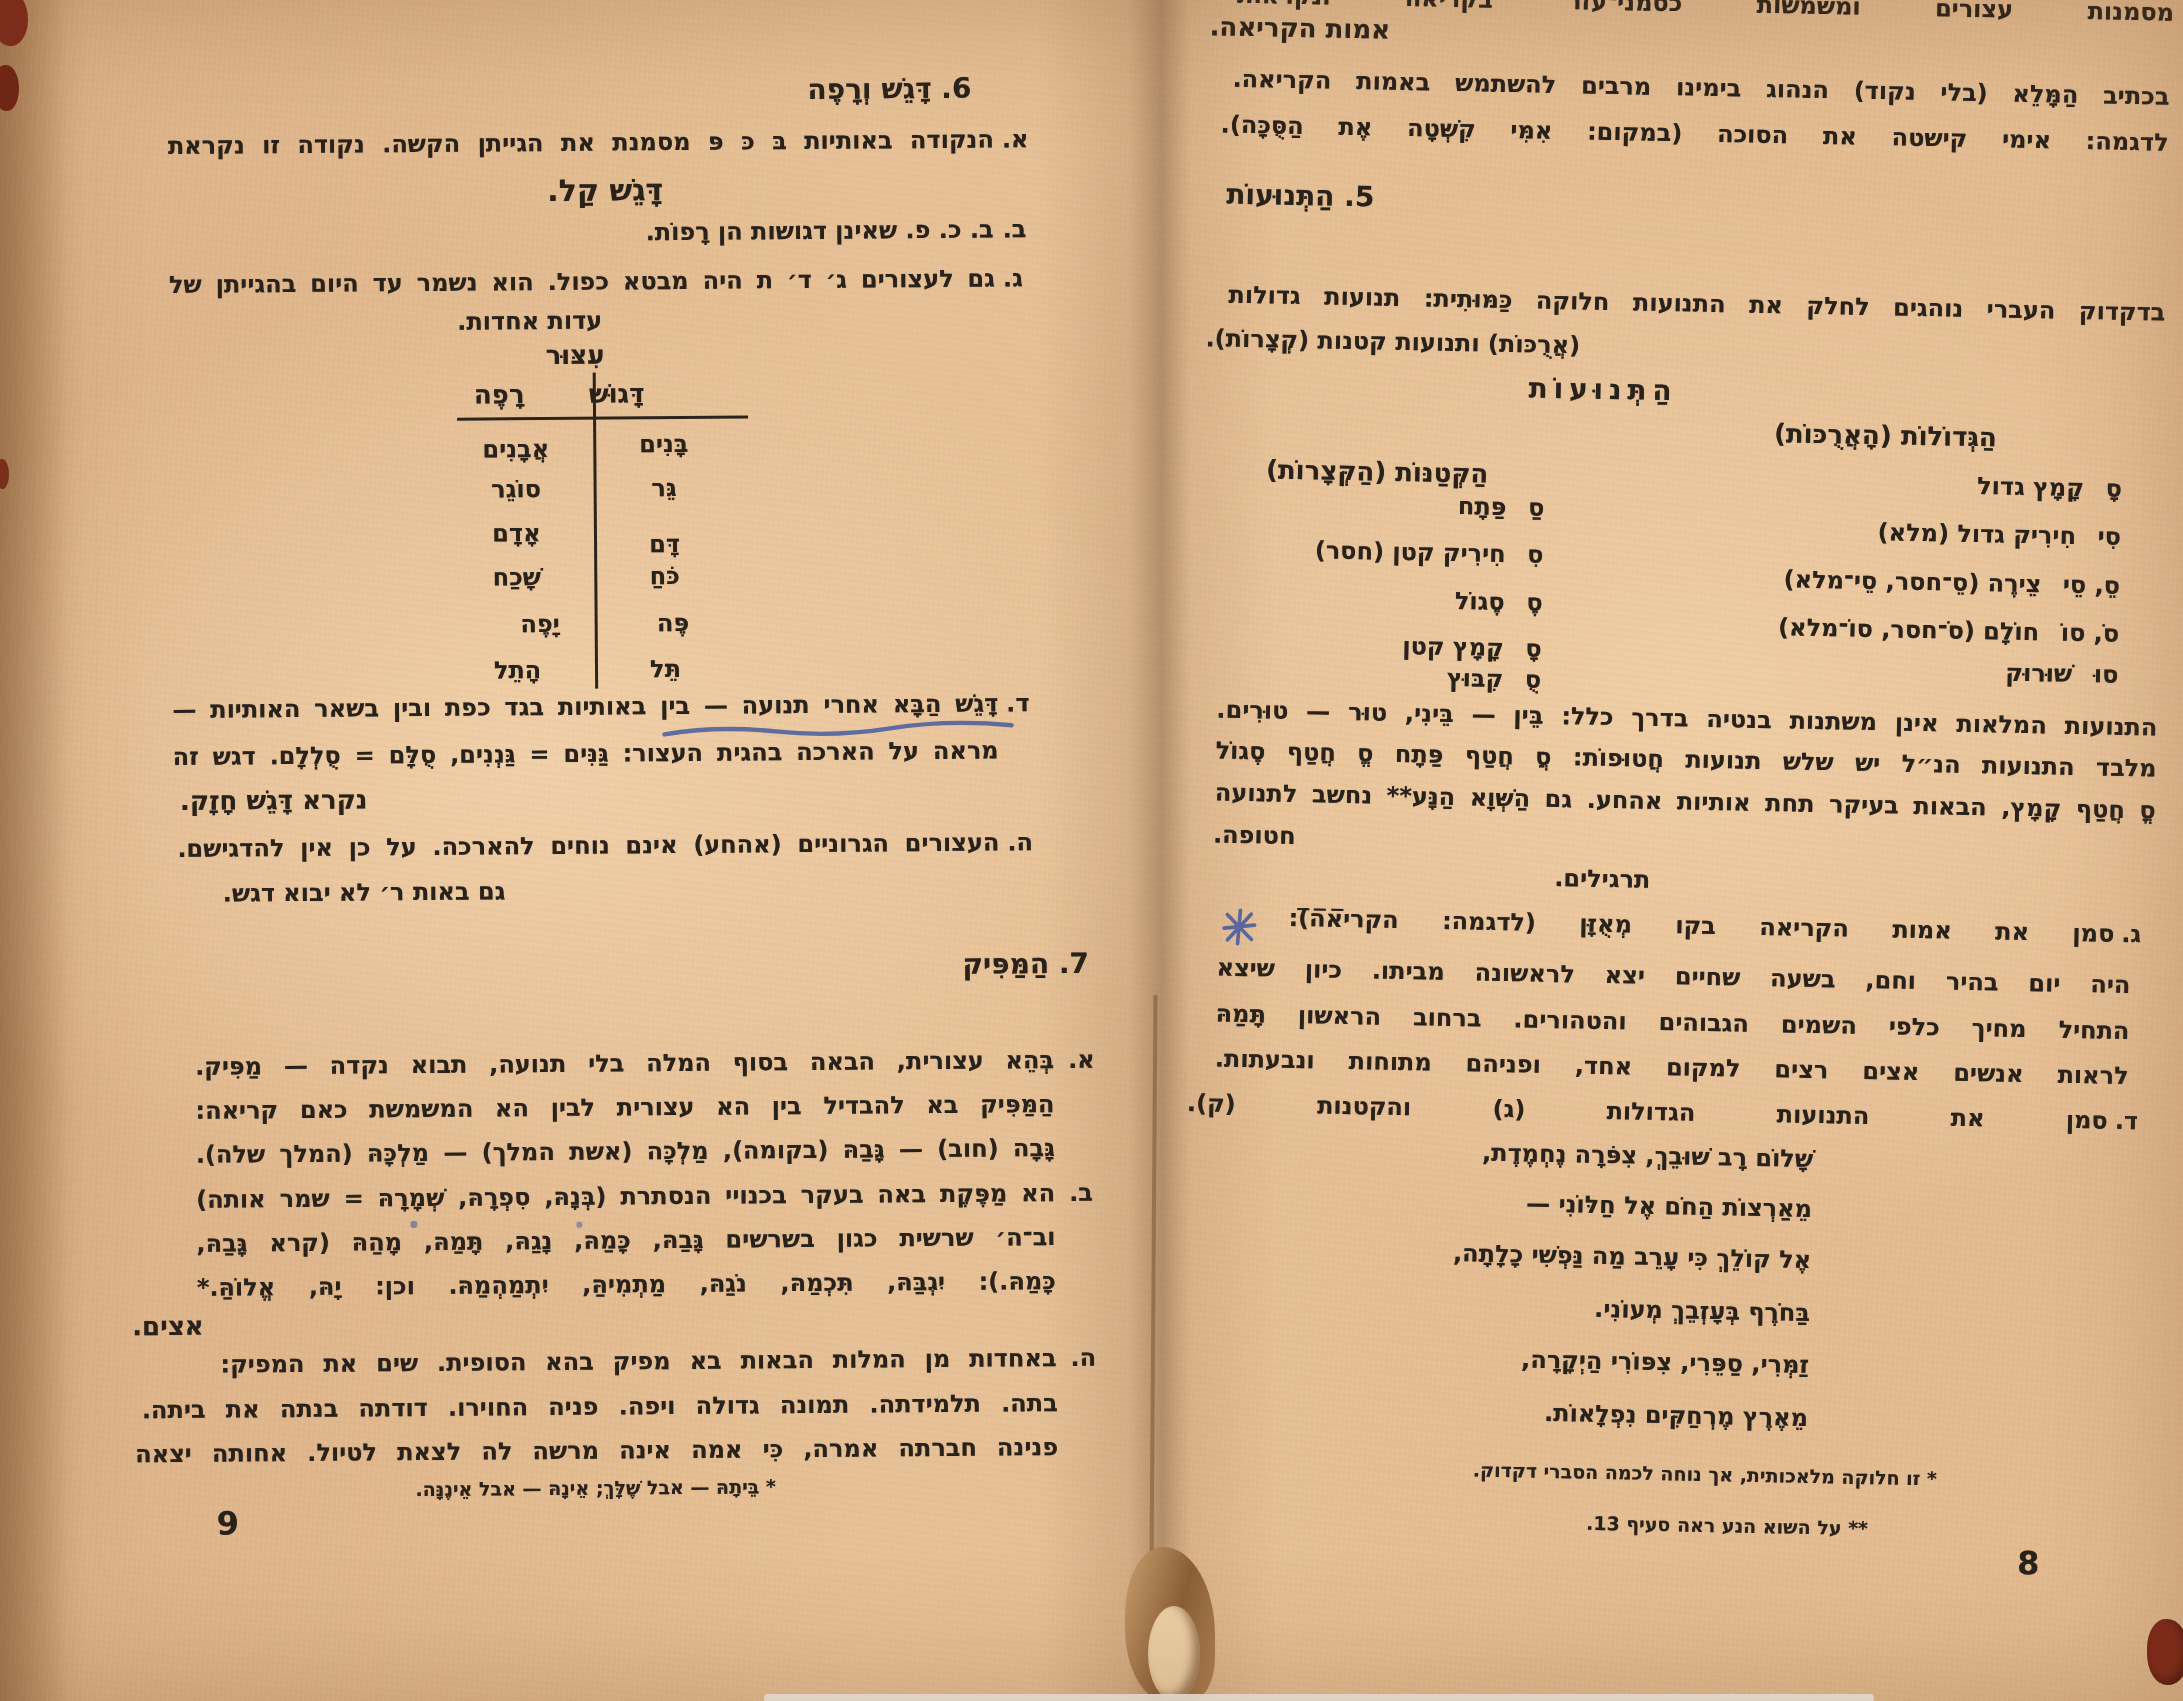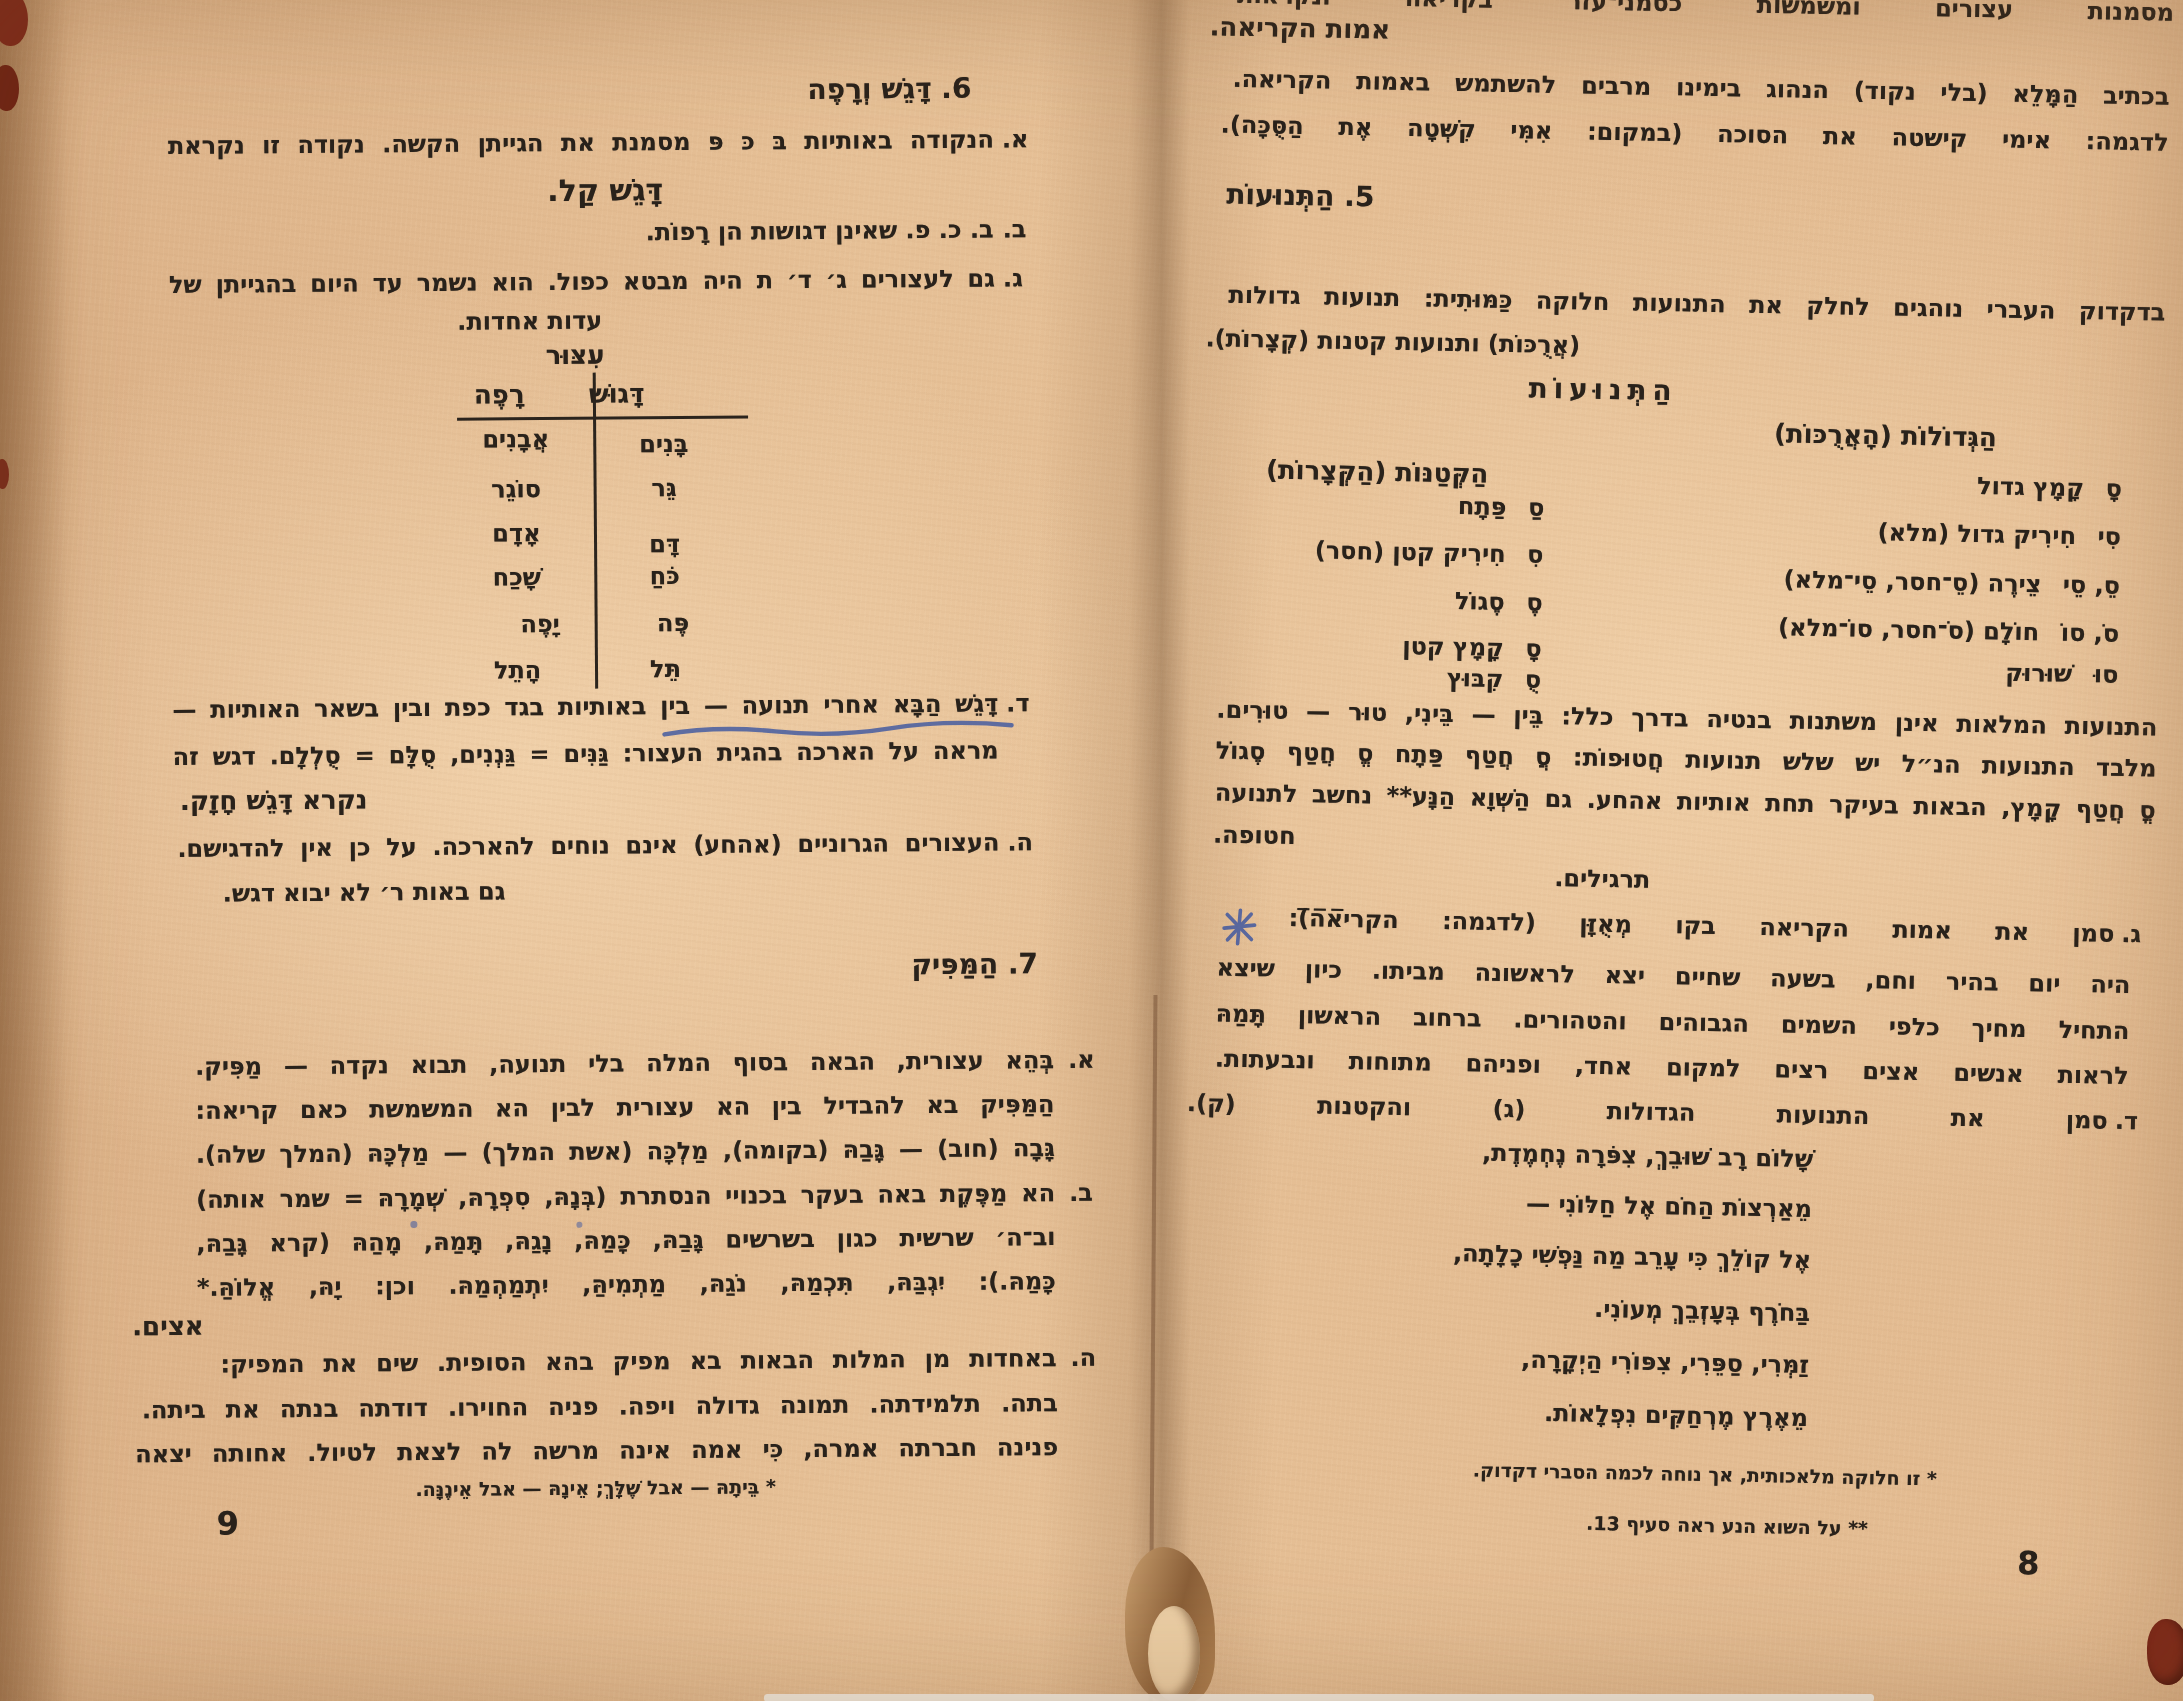"אֲבָנִים" div.t { top: 424px -> 434px }
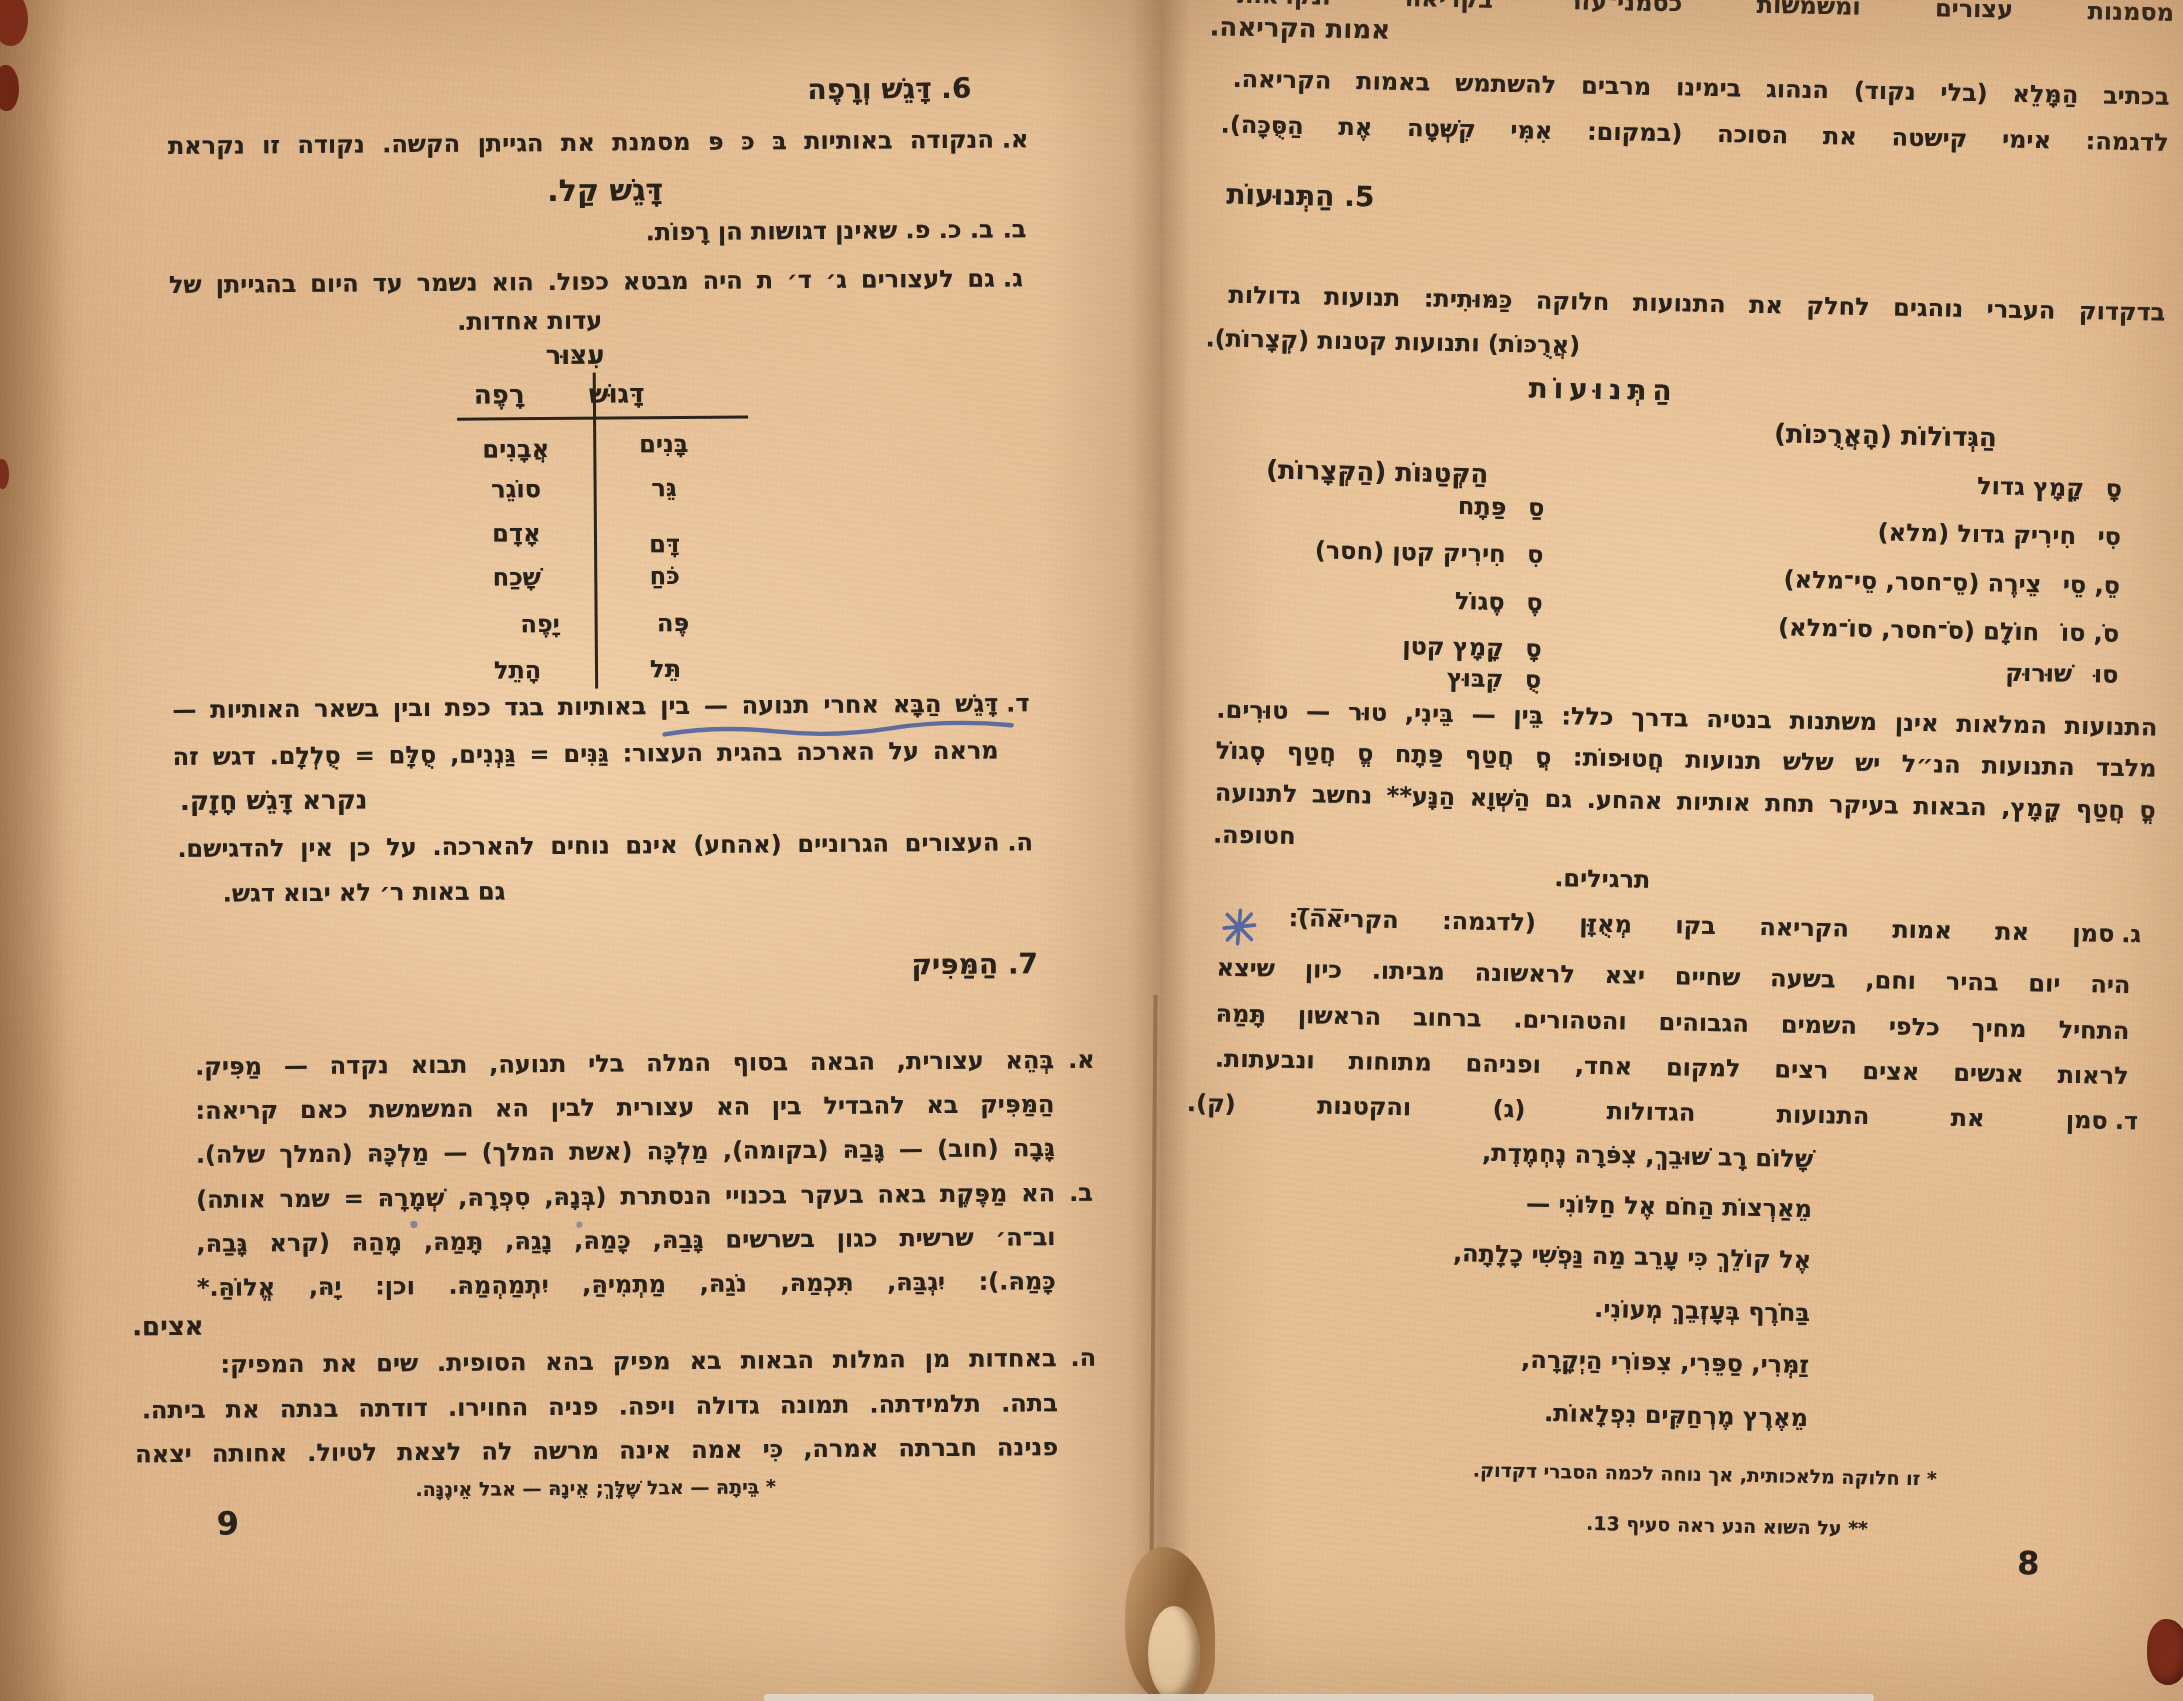"7. הַמַּפִּיק" div.t { left: 910px -> 961px }
